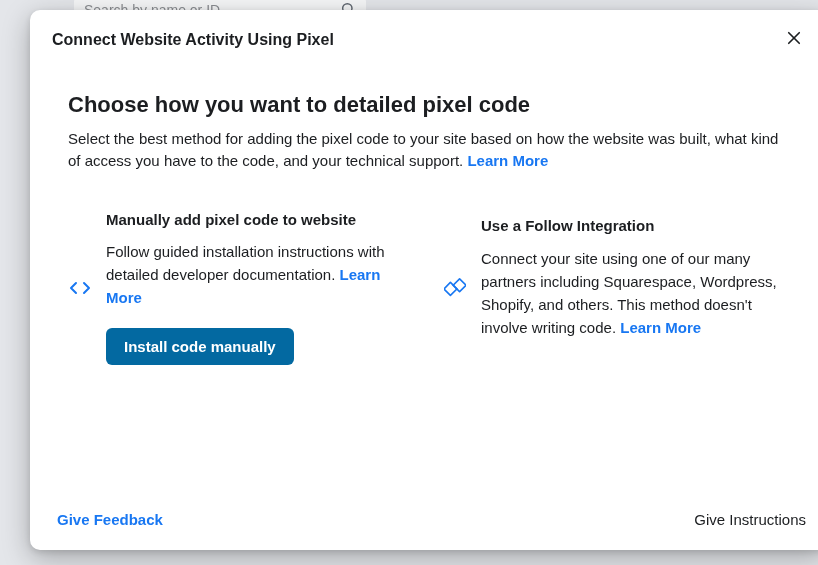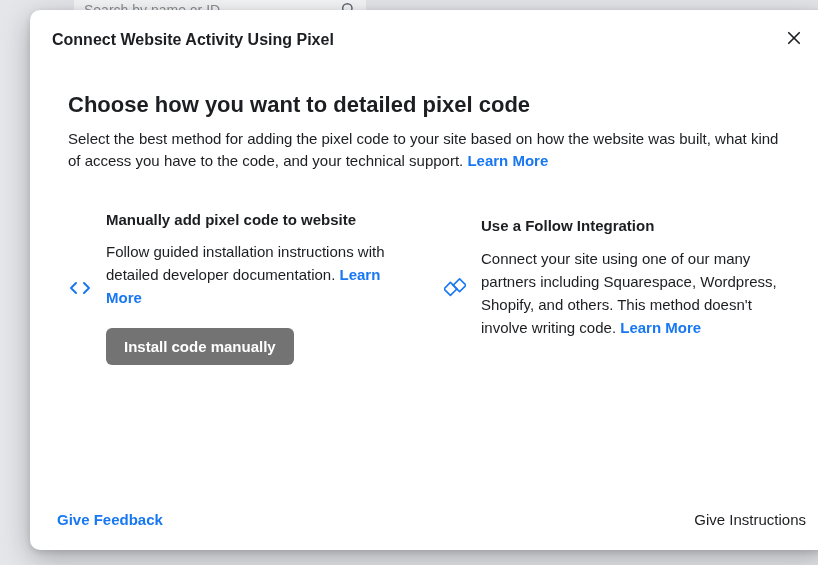"Install code manually" .primary-btn { background: #737373 -> #0369a1 }
